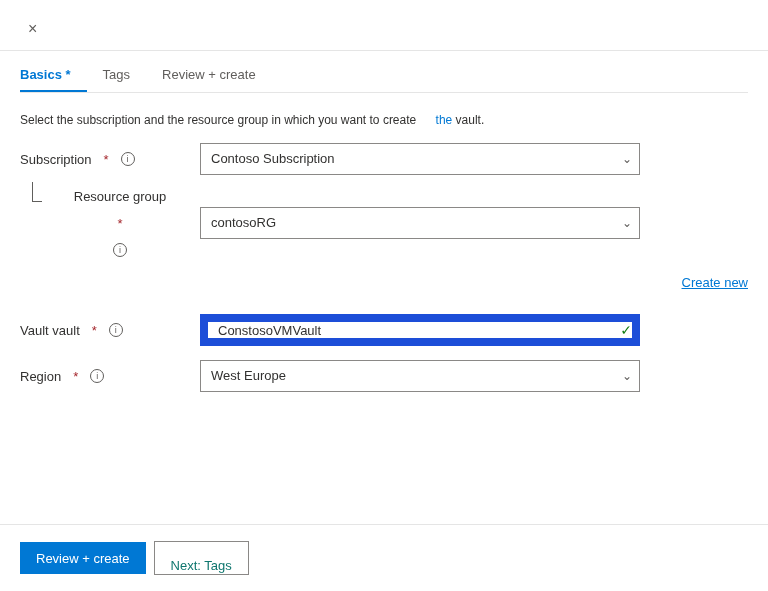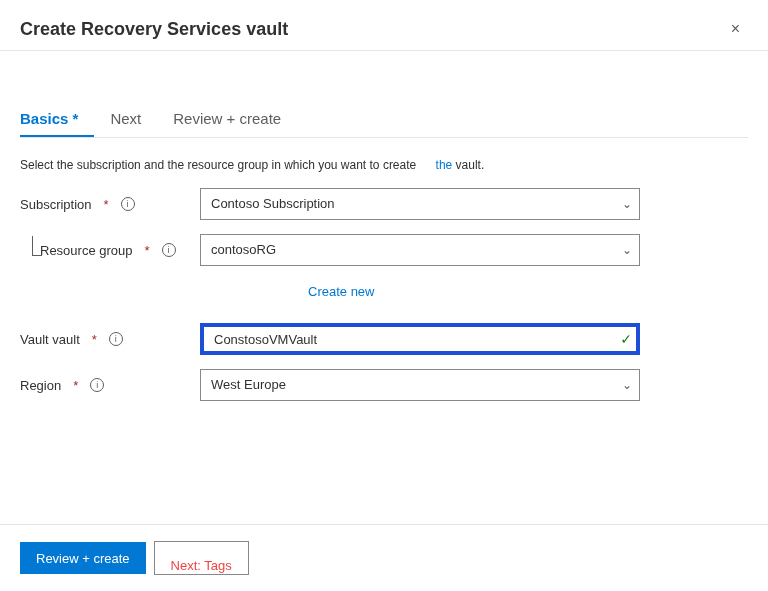"Create Recovery Services vault" span.dialog-title { html: <span>Create Recovery Services vault</span> -> none }
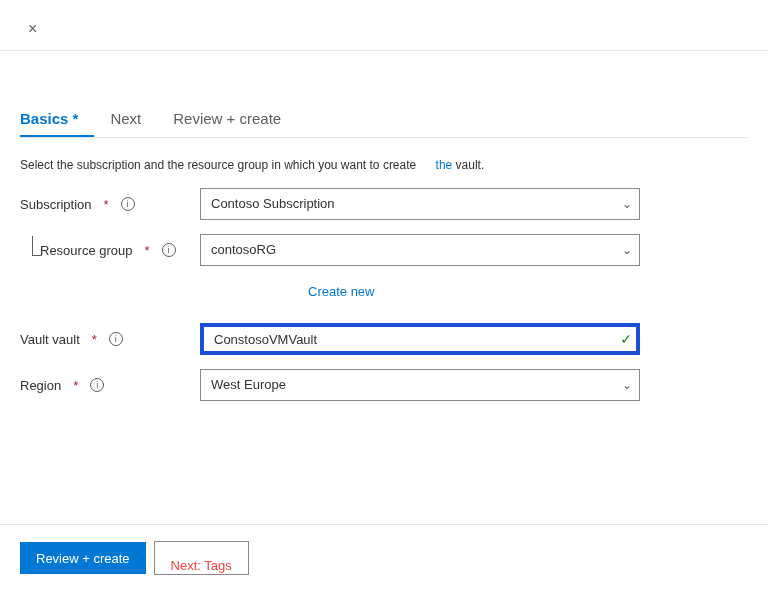"Basics *" .tab { font-size: 15px -> 13px; margin-top: 43px -> none }
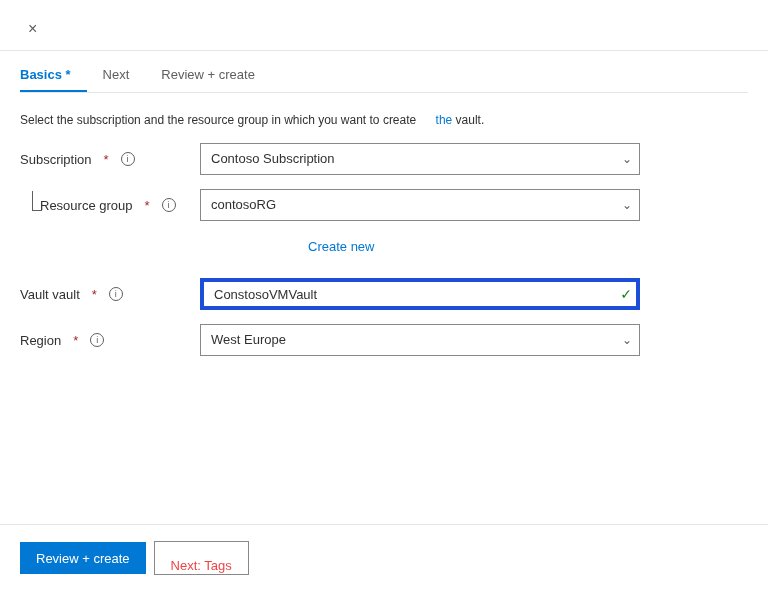"Next" div.tab { text: Next -> Tags }
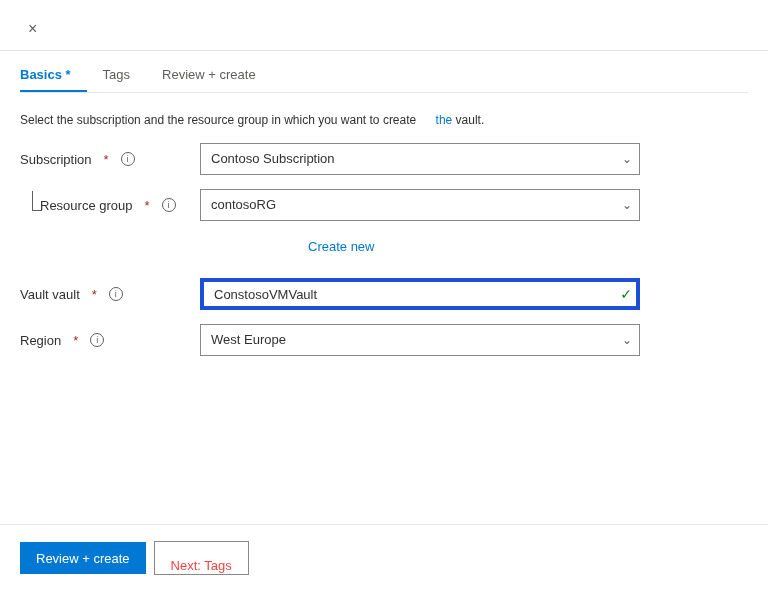"Resource group" div.form-label { flex-direction: none -> column }
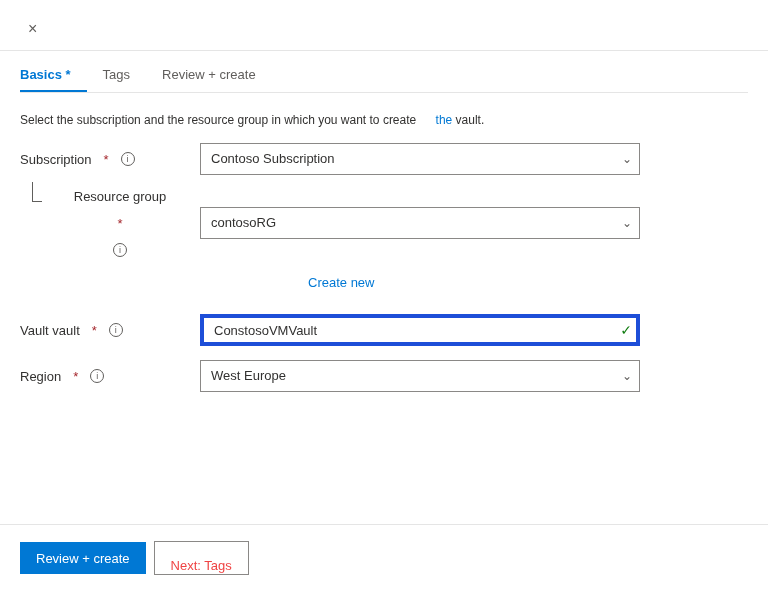"Create new" .create-new-link { text-align: none -> right; text-decoration: none -> underline }
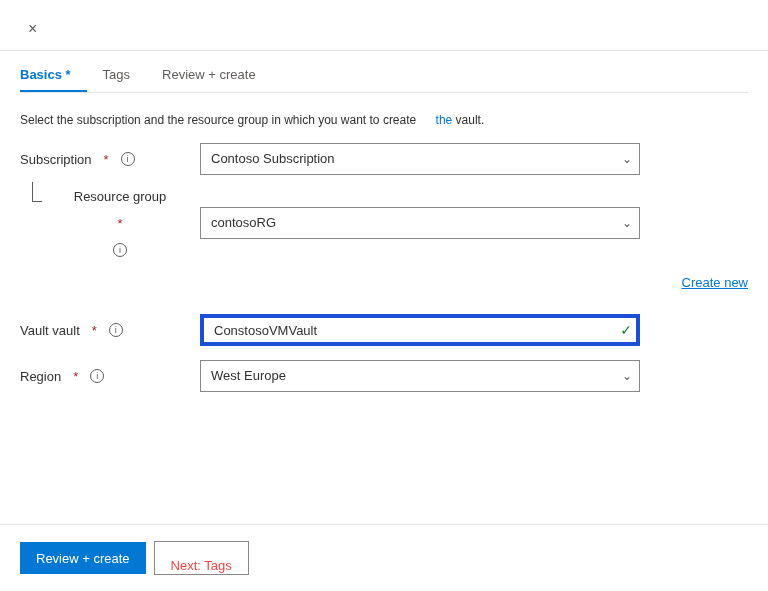"ConstosoVMVault" .text-input { border: 4px solid #1d4ed8 -> 8px solid #1d4ed8 }
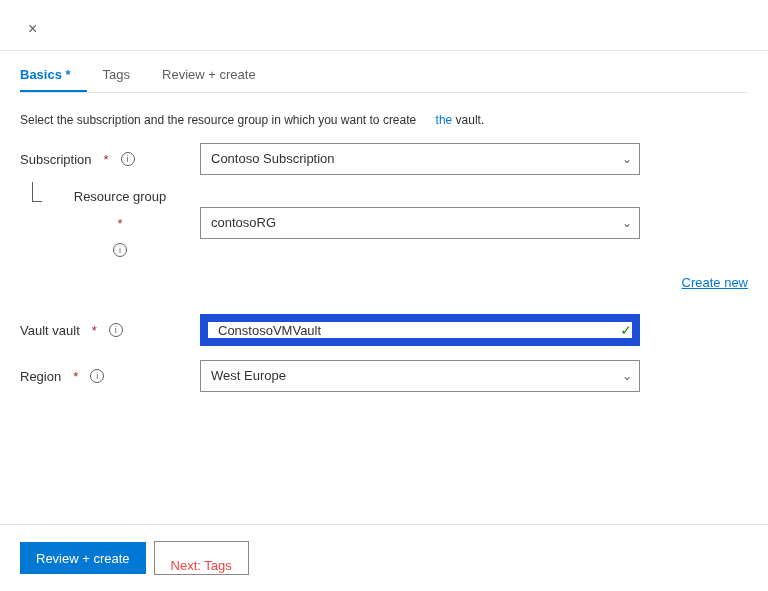"Next: Tags" .btn-secondary { color: #ef4444 -> #0f766e }
